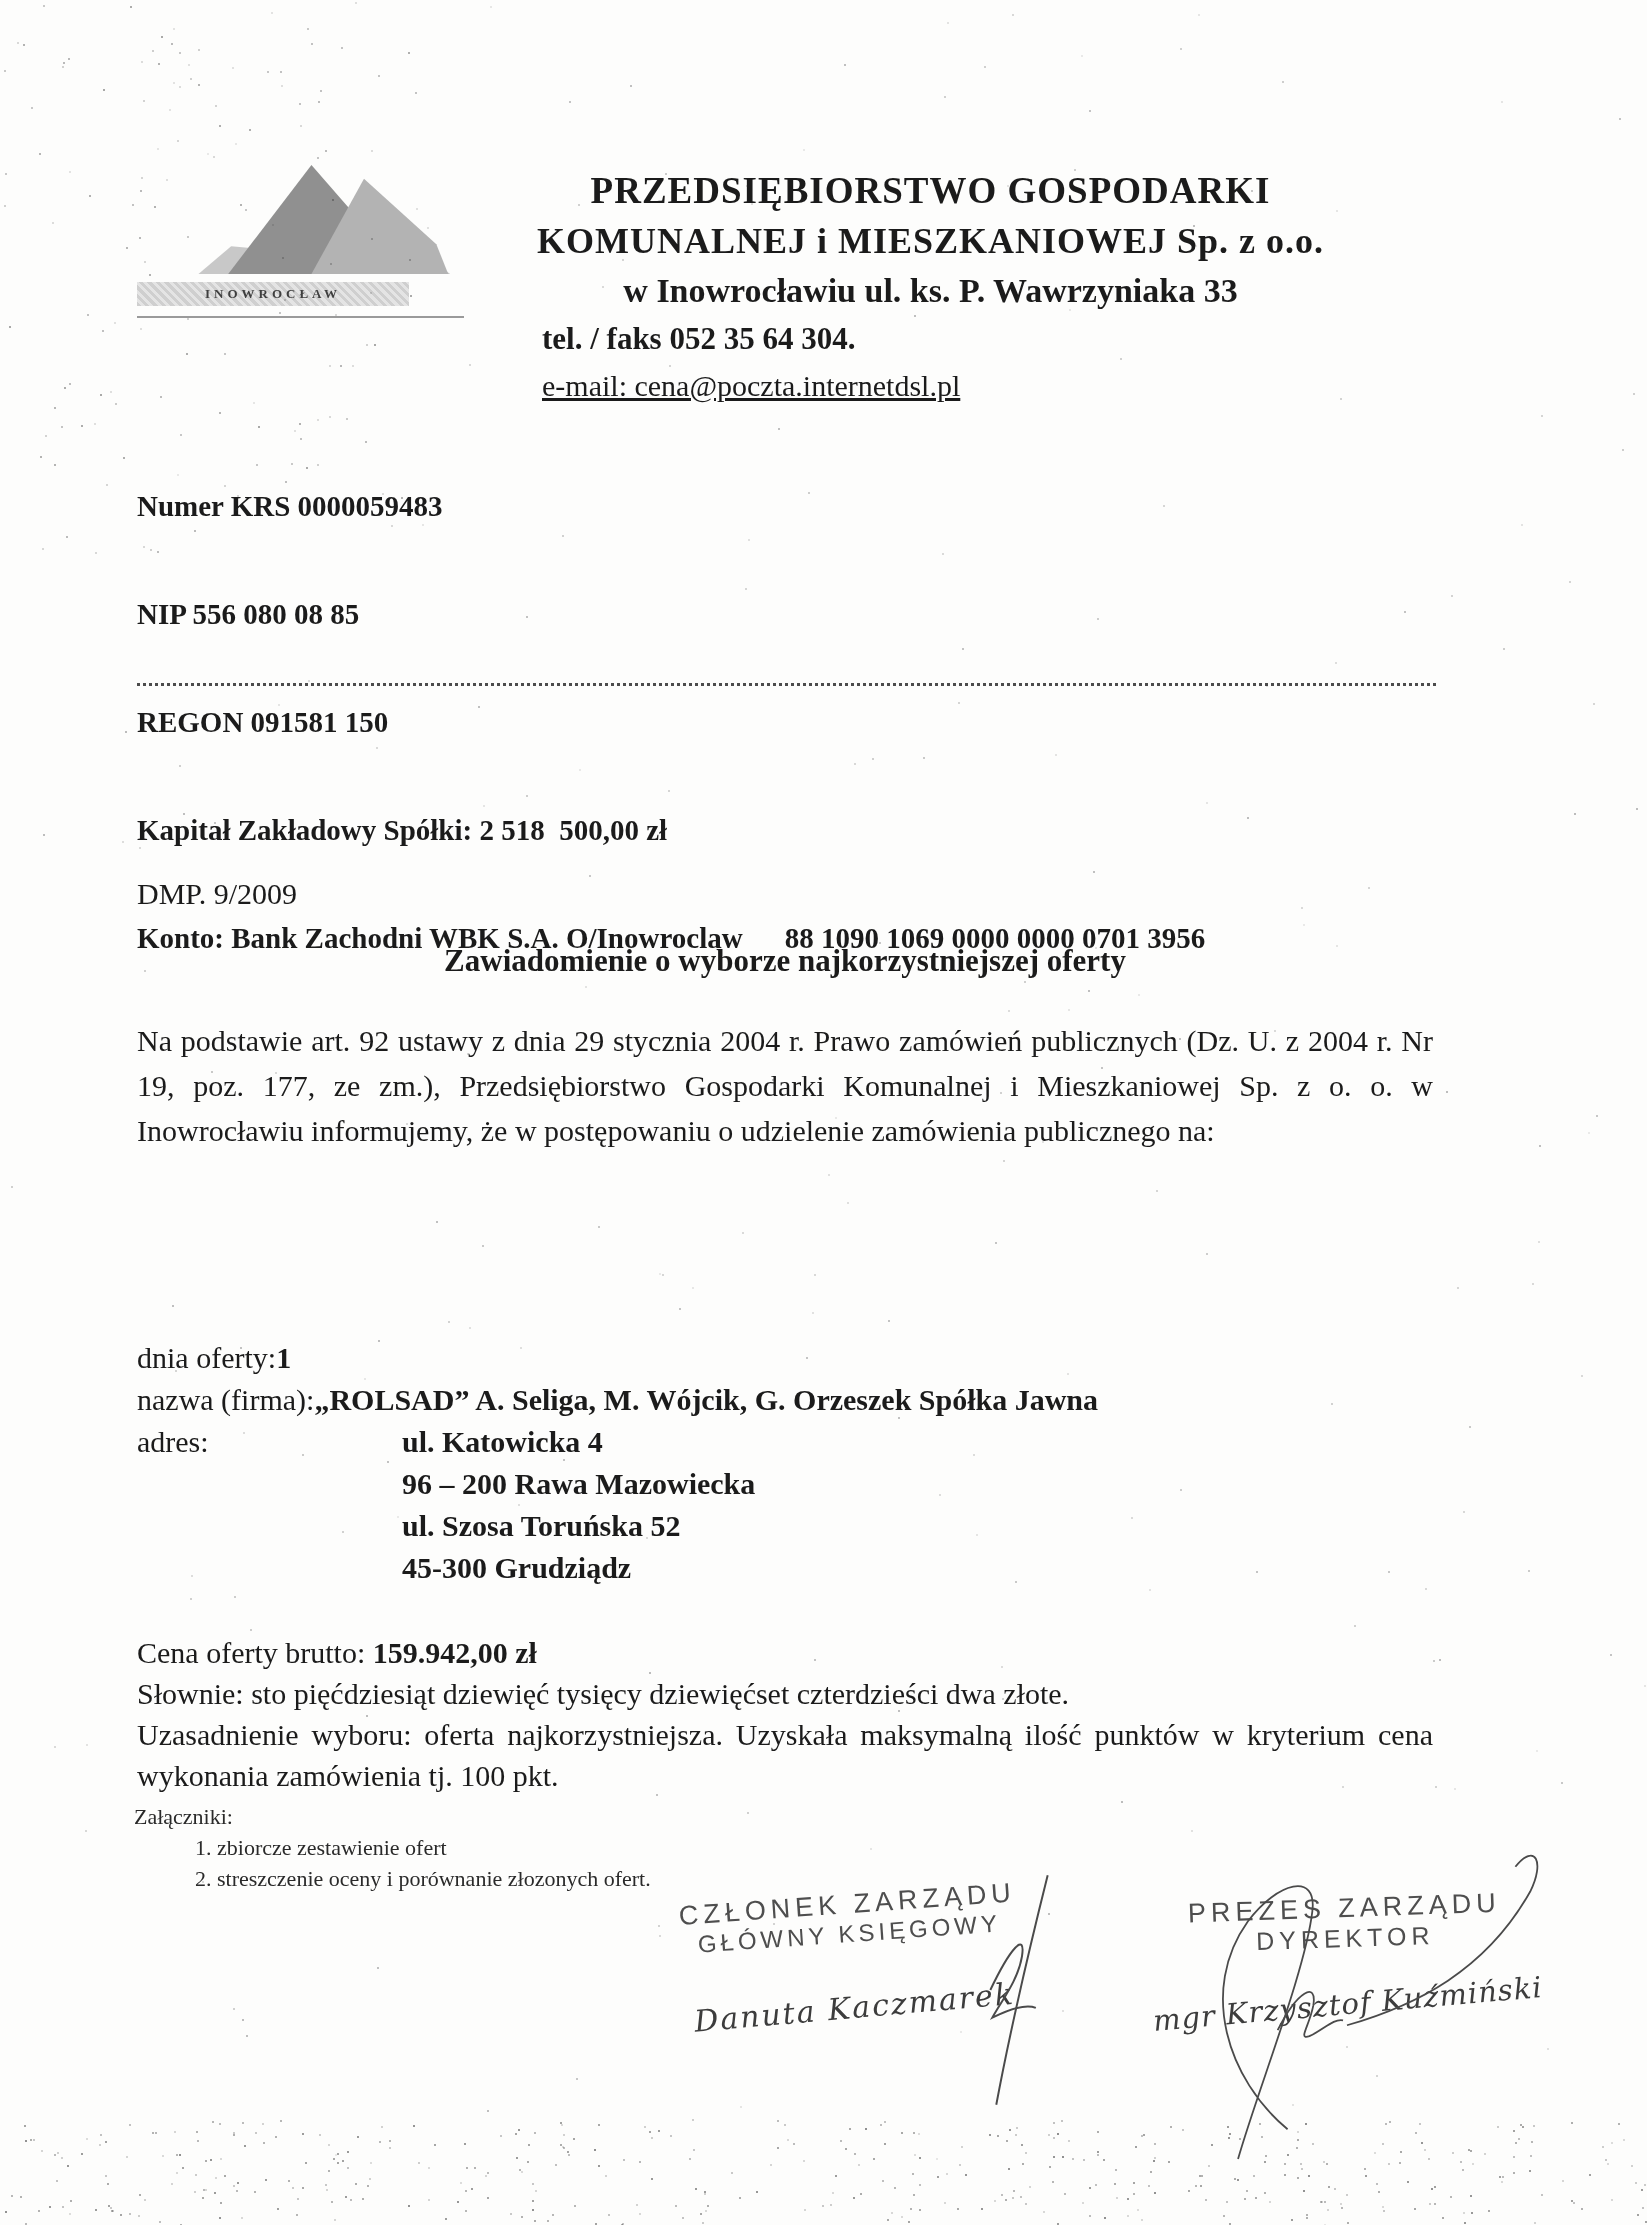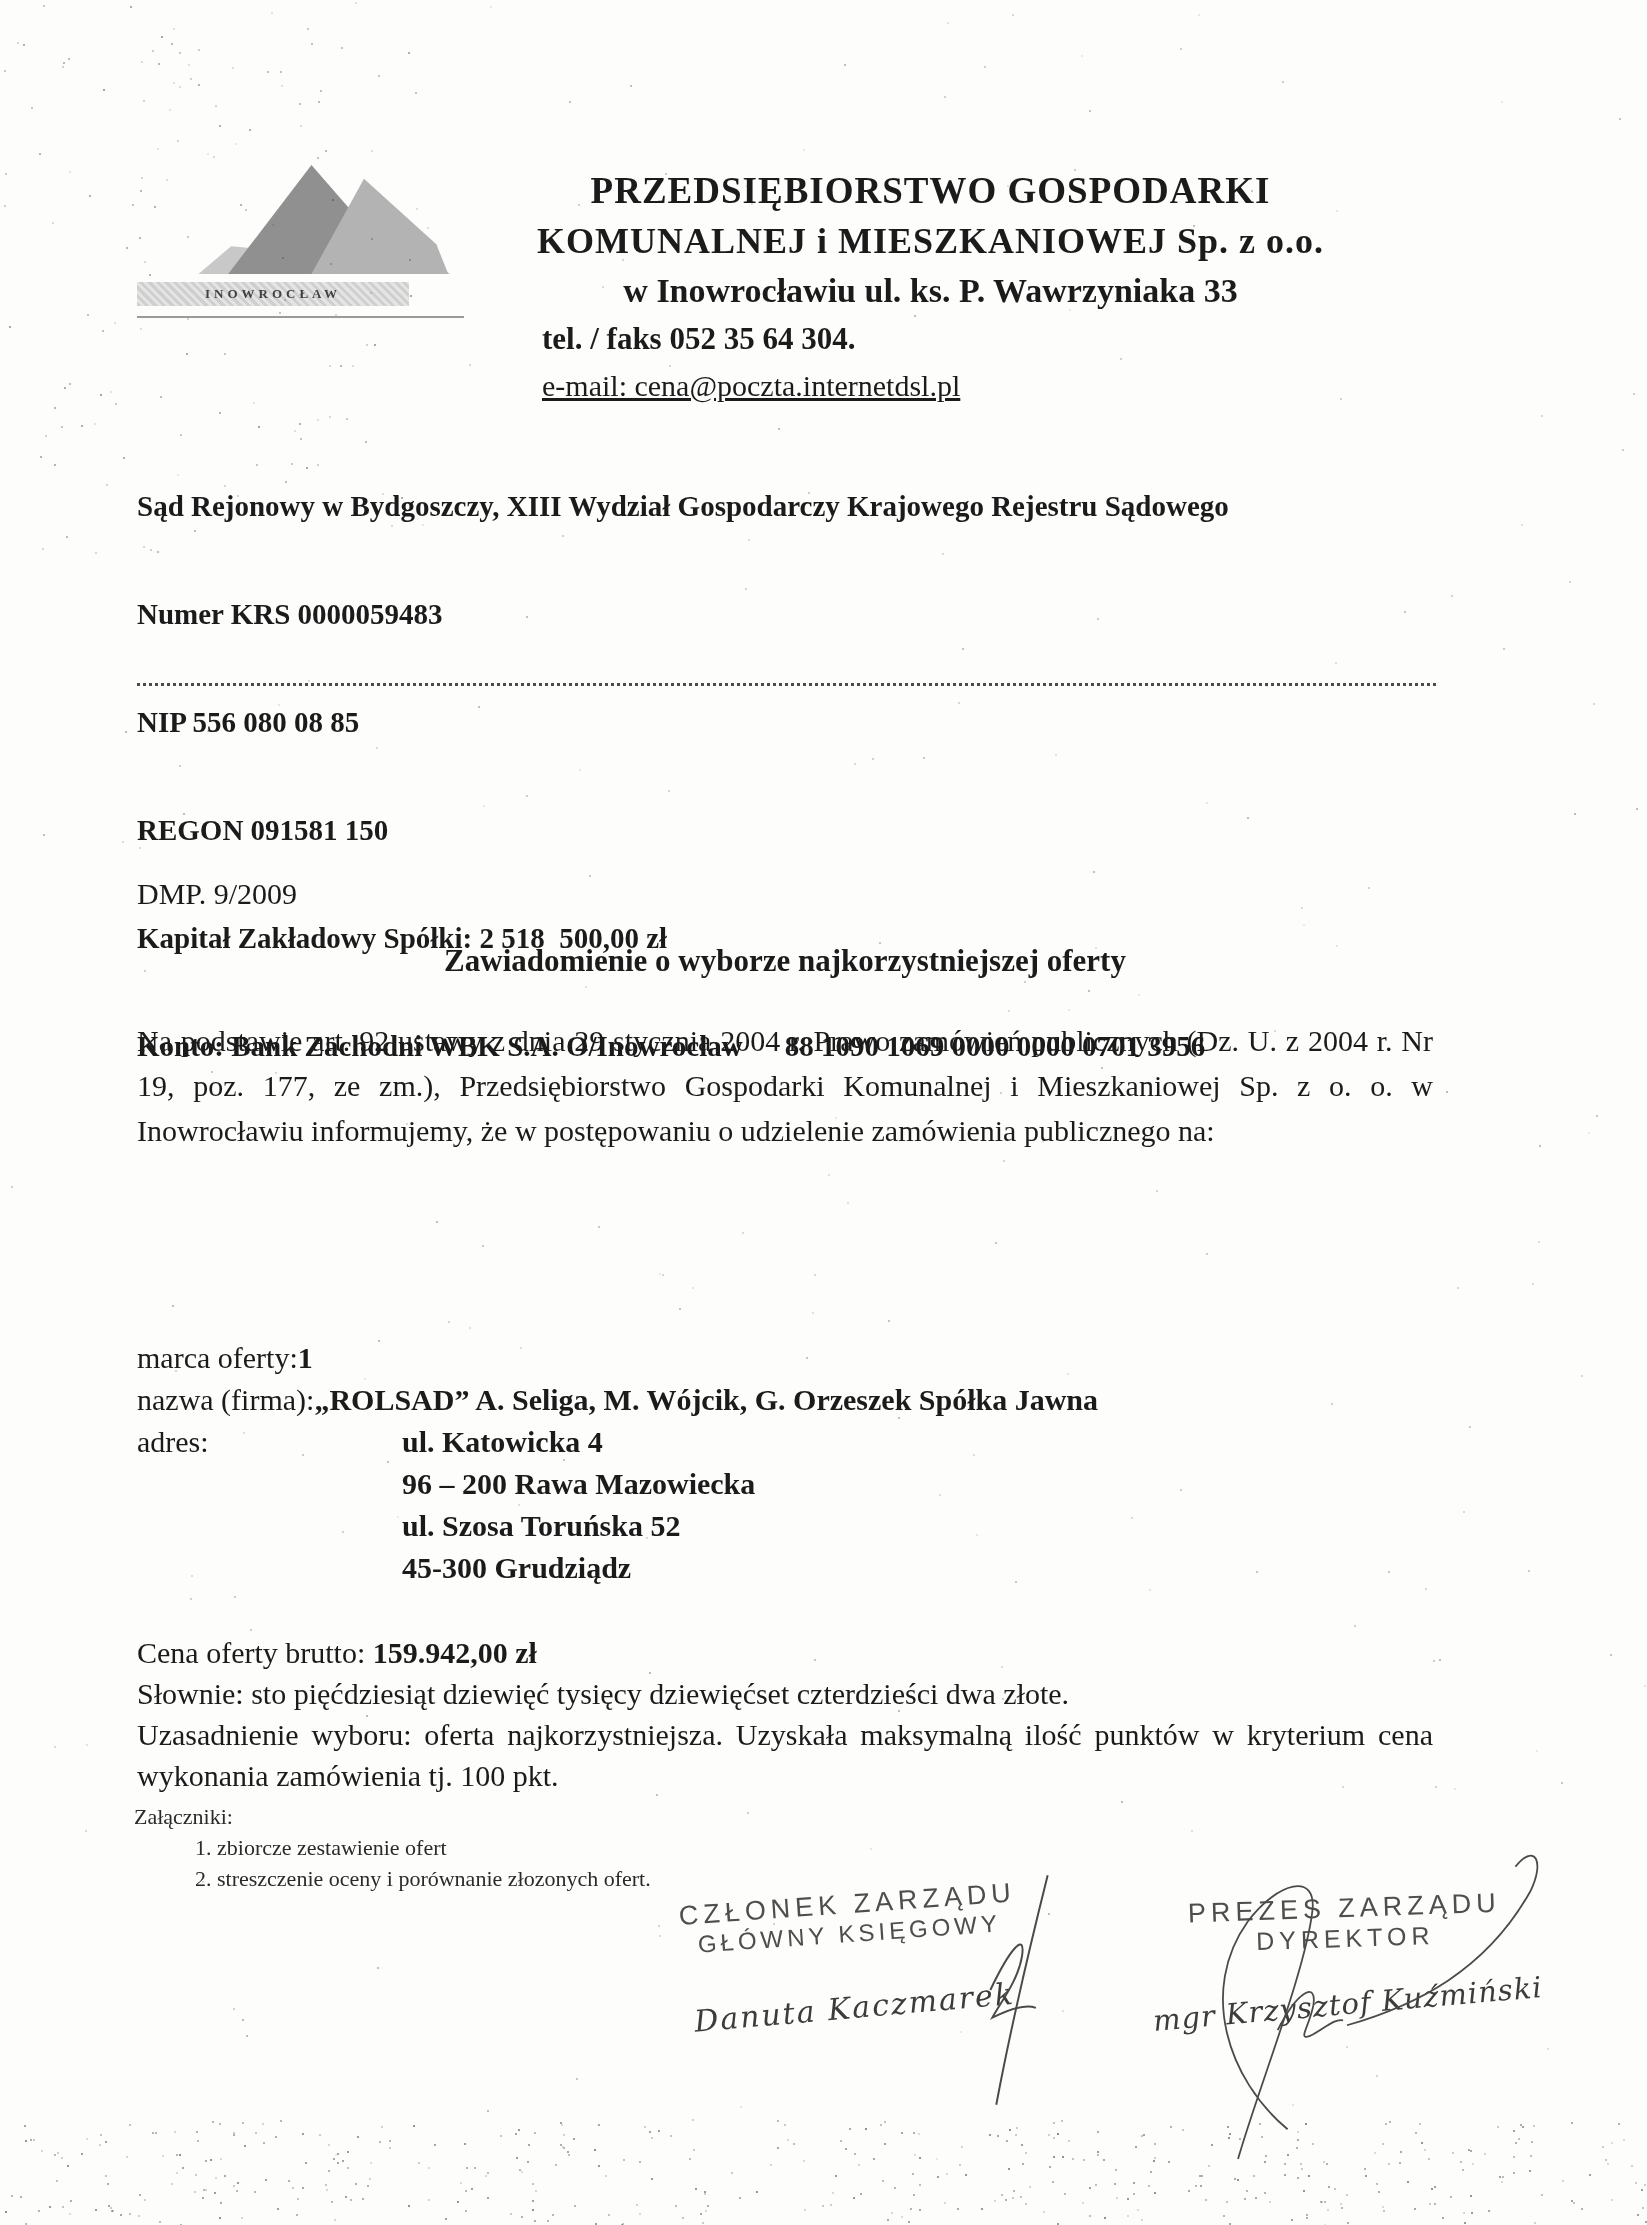"Sąd Rejonowy w Bydgoszczy, XIII" div { html: <div>Sąd Rejonowy w Bydgoszczy, XIII Wydział Gospodarczy Krajowego Rejestru Sądowego</div> -> none }
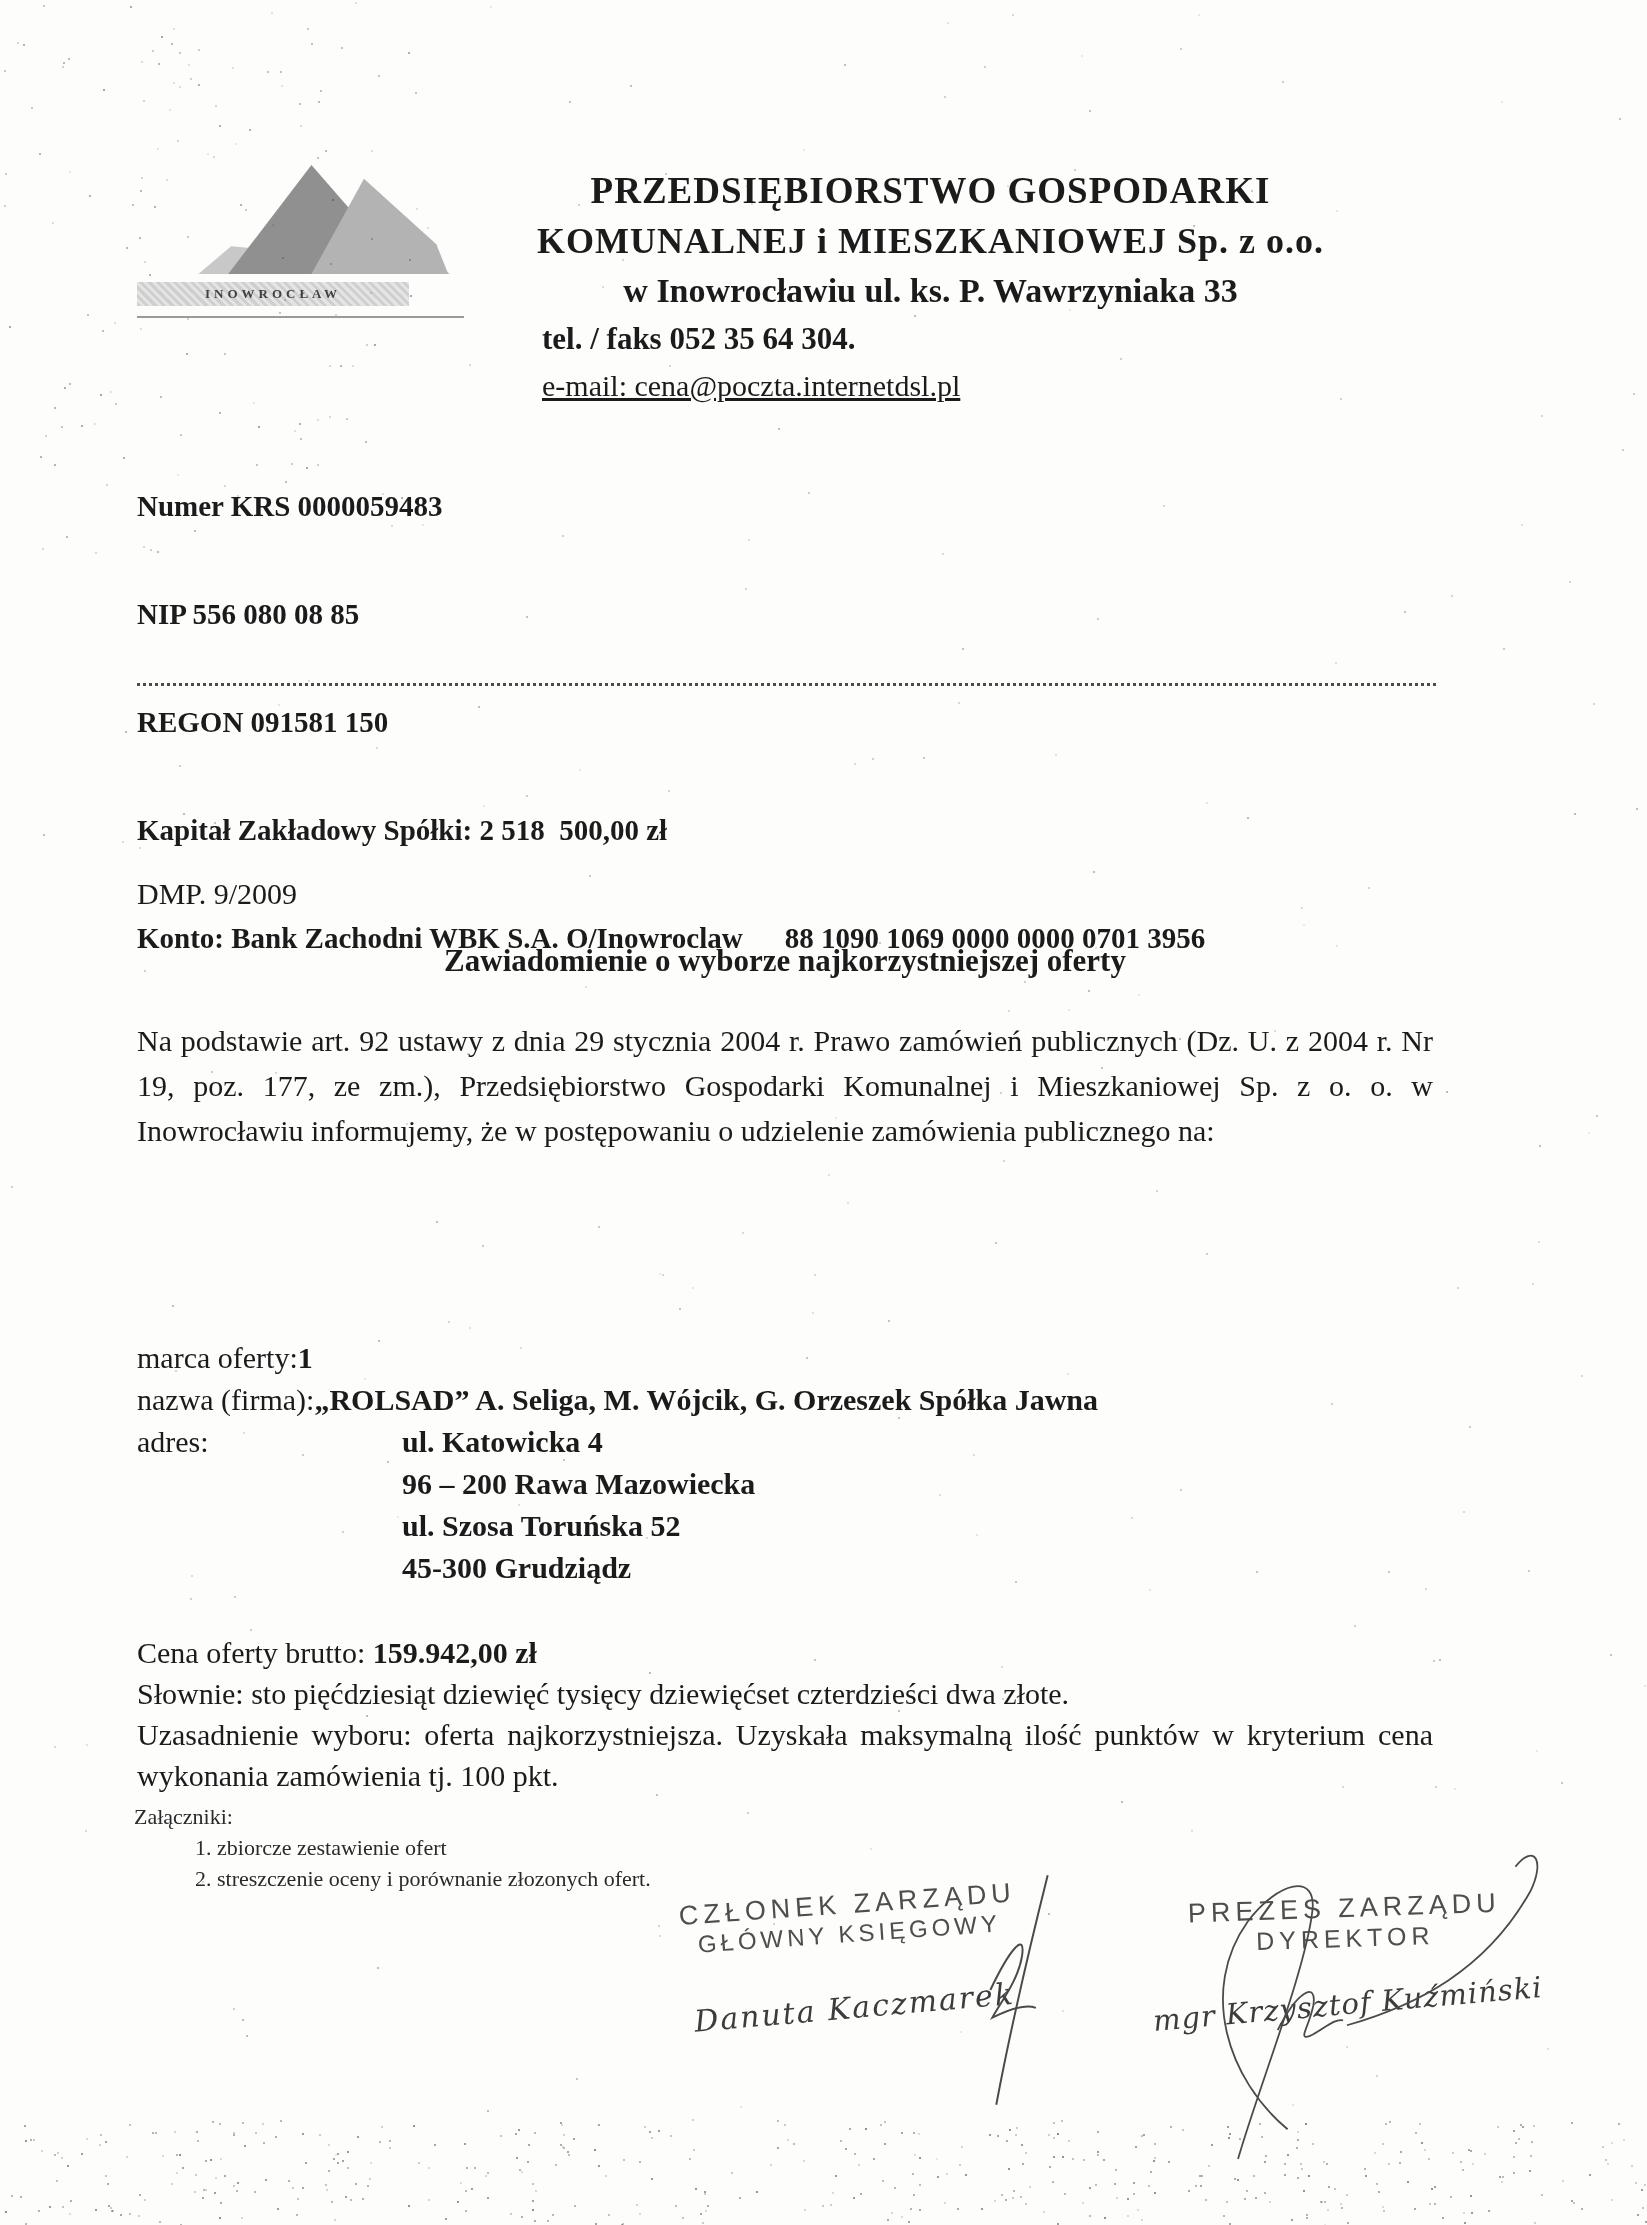"marca oferty:" span.lbl { text: marca -> dnia }
